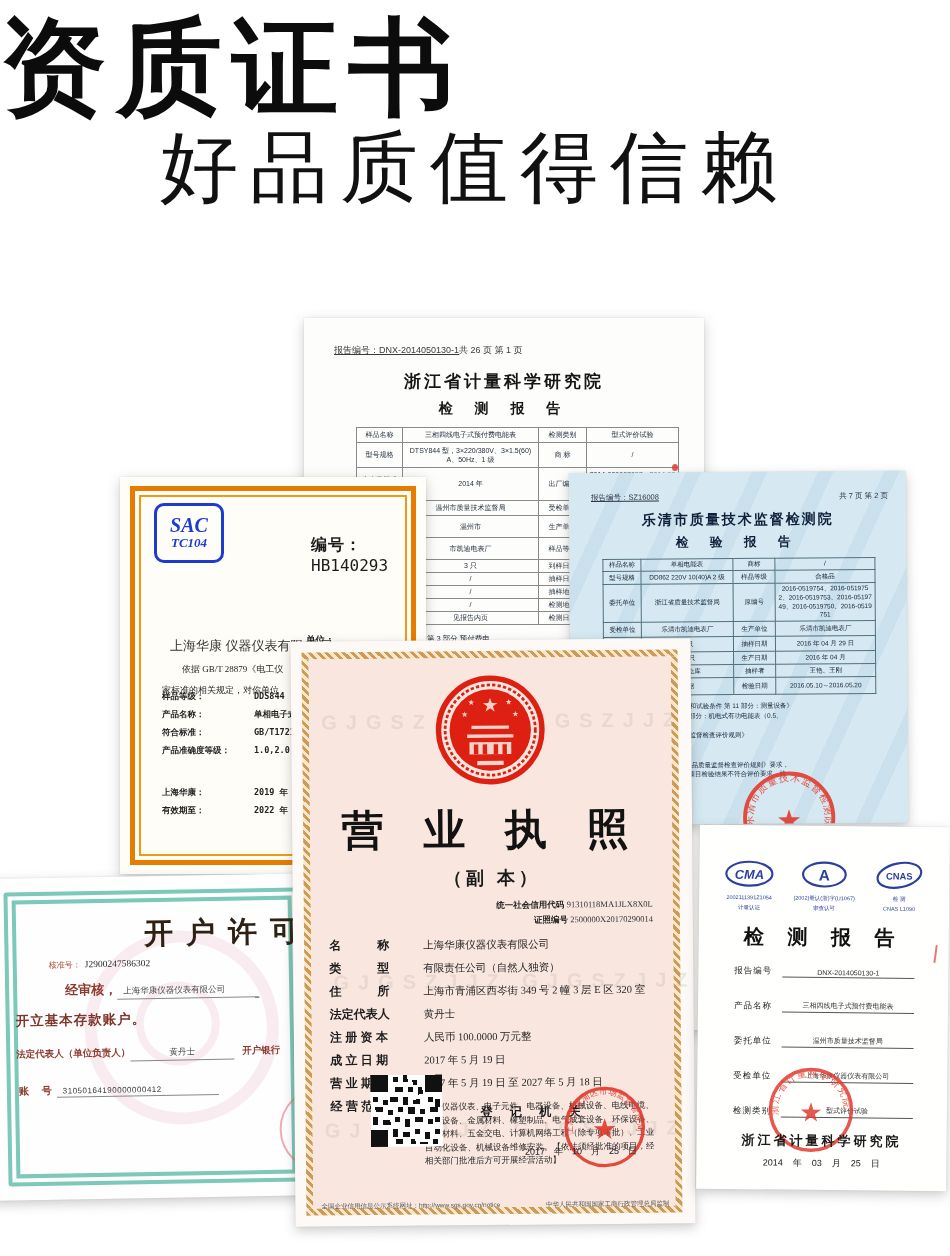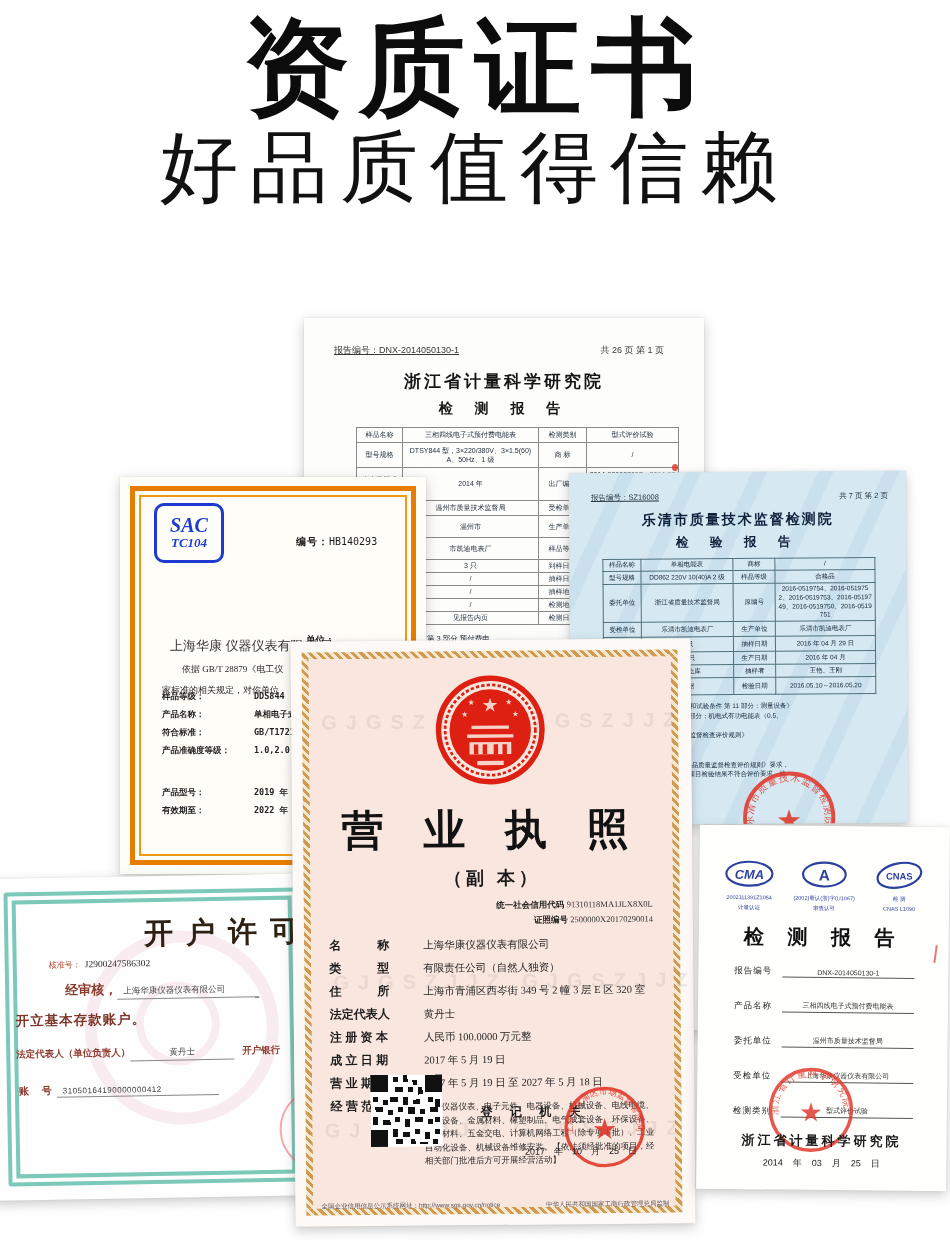"资质证书" #hdr-title { text-align: center -> left }
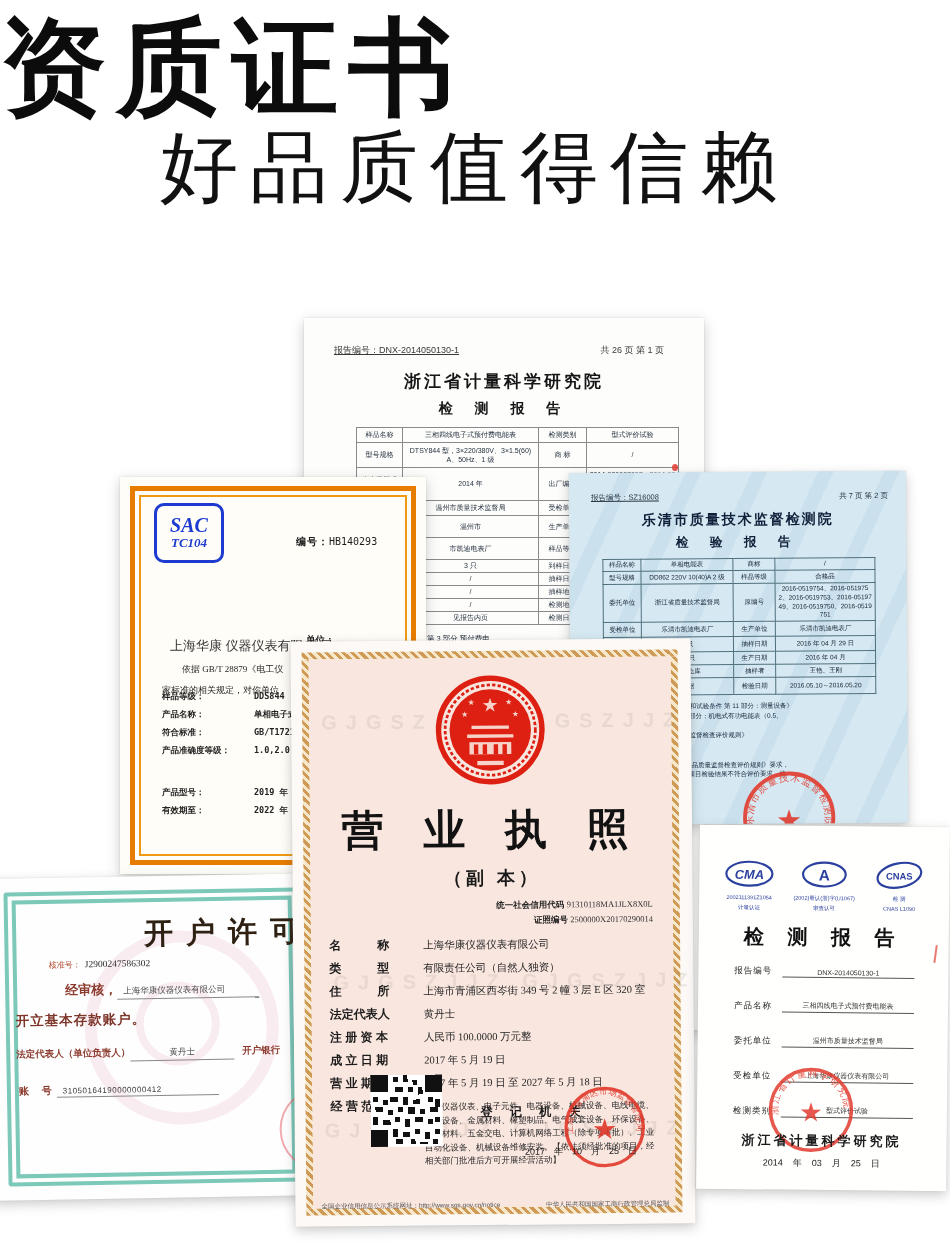"报告编号：DNX-2014050130-1" #cert-top .head { justify-content: space-between -> none }
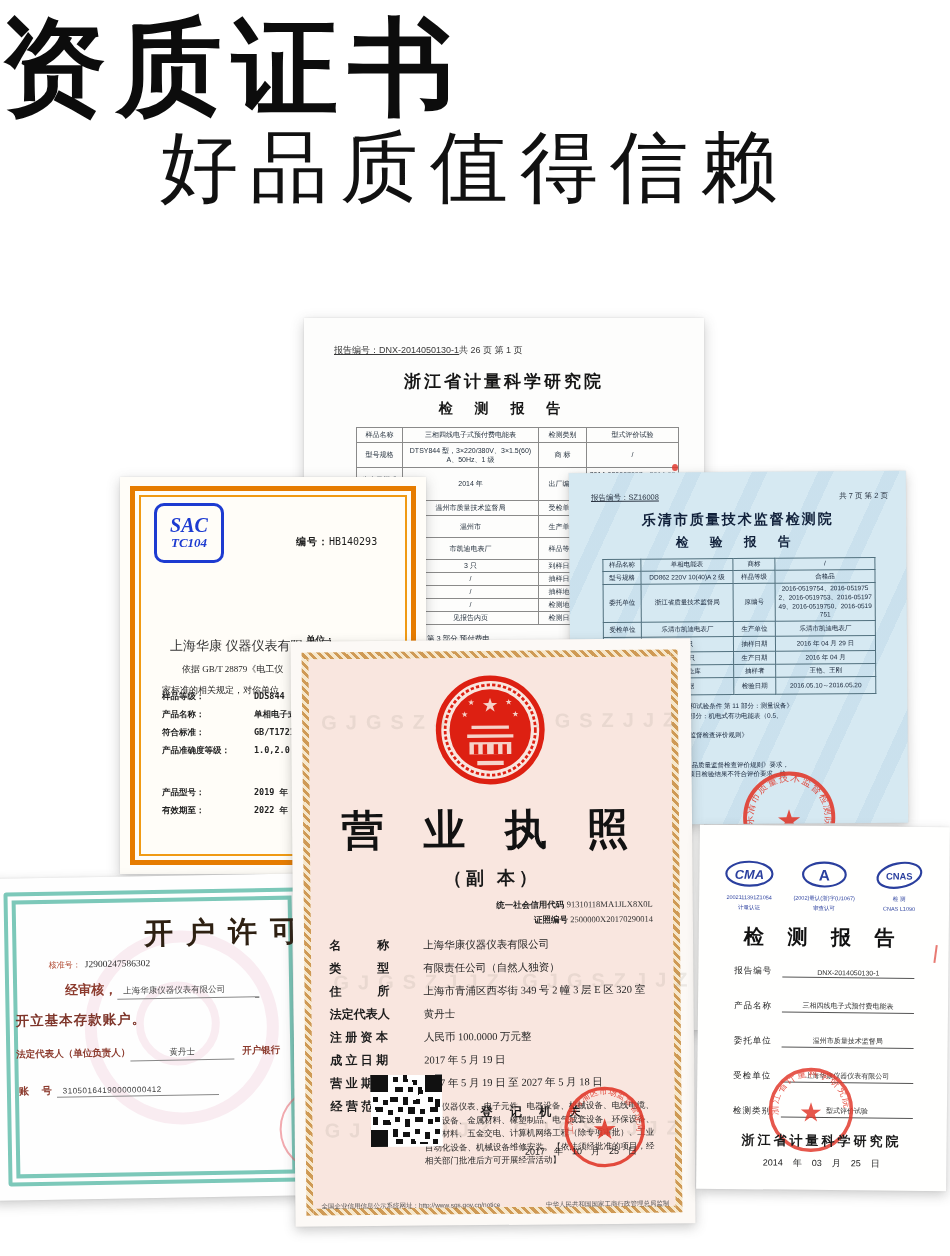"编号：HB140293" #sac-no { font-size: 10px -> 16px; left: 168px -> 183px }
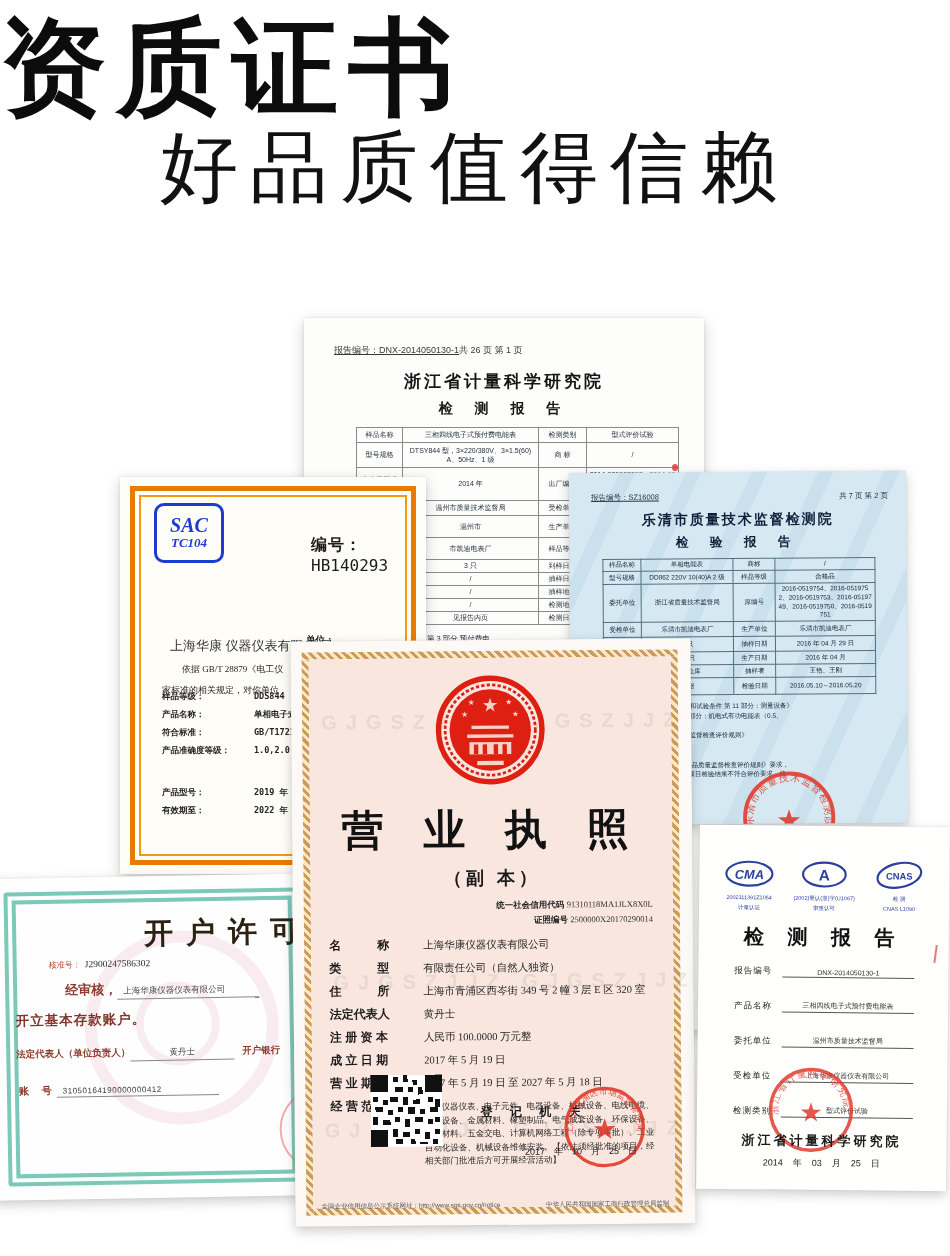"产品型号：" span.lab { text: 产品型号 -> 上海华康 }
